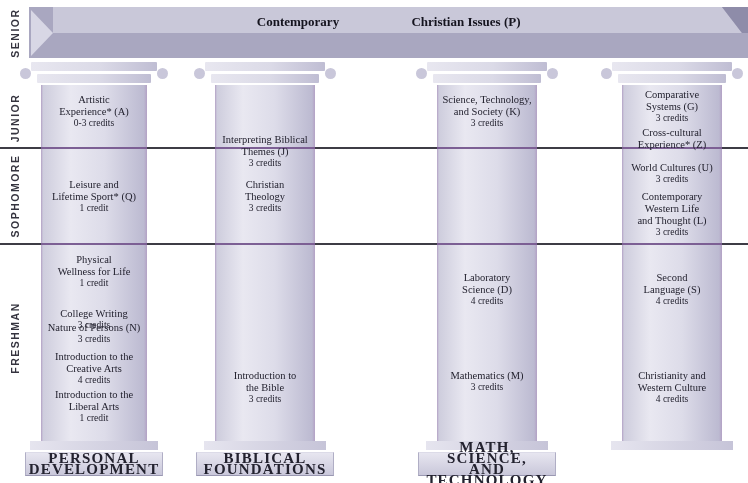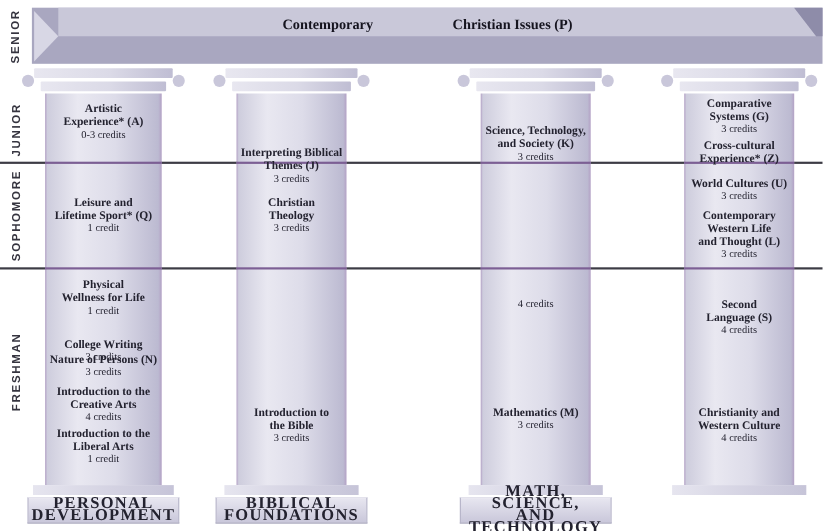"Artistic" .course-title { font-weight: bold -> normal }
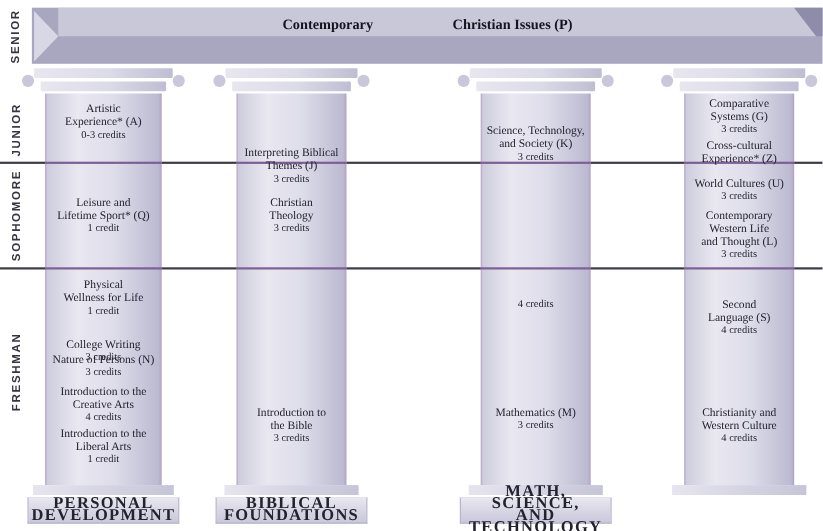"Science, Technology," div.course { margin-top: 20px -> none }
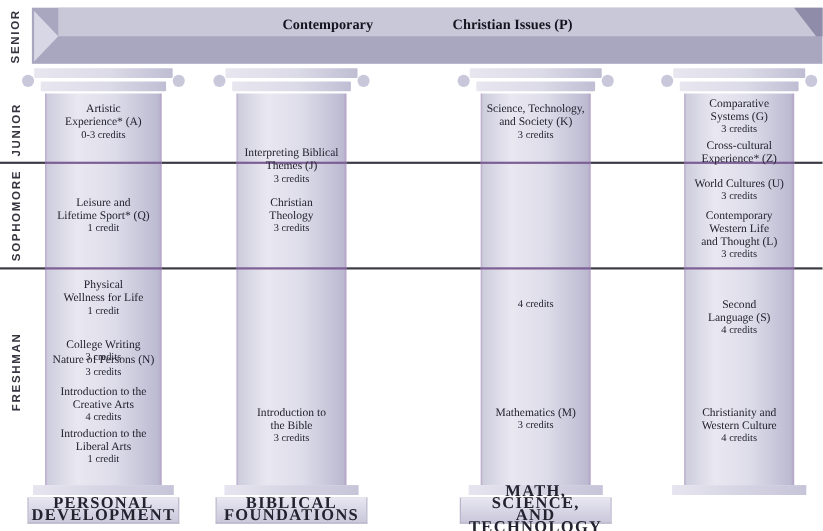"Laboratory" div.course-title { html: none -> <div>Laboratory Science (D)</div> }
